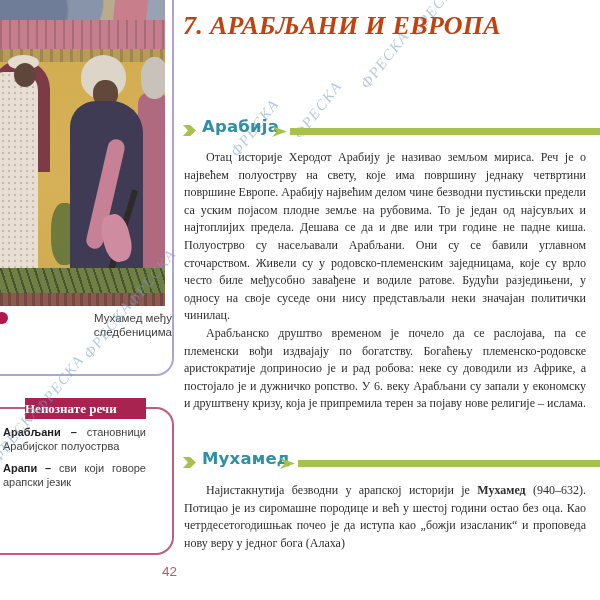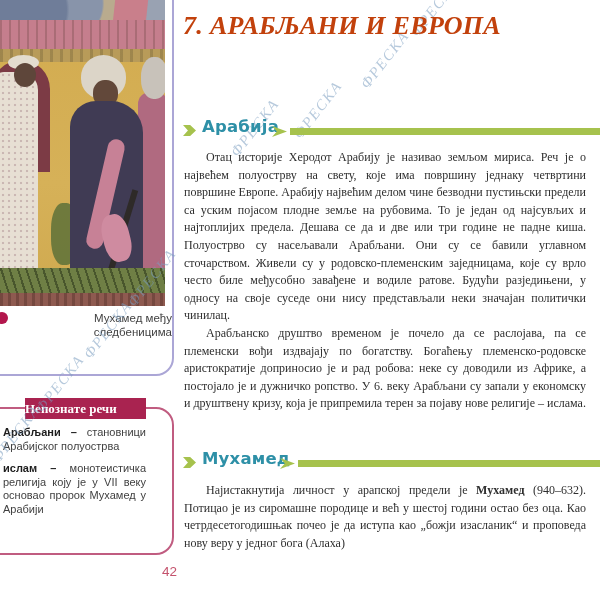"Арапи – сви који говоре" div.vocab-entry { html: none -> <div> <span>Арапи –</span> <span>сви који говоре арапски језик</span> </div> }
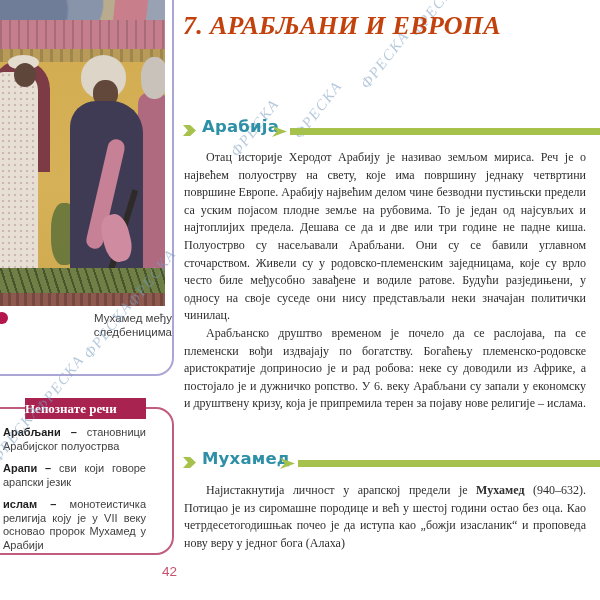"Најистакнутија личност у арапској" span { text: личност у арапској предели -> безводни у арапској историји }
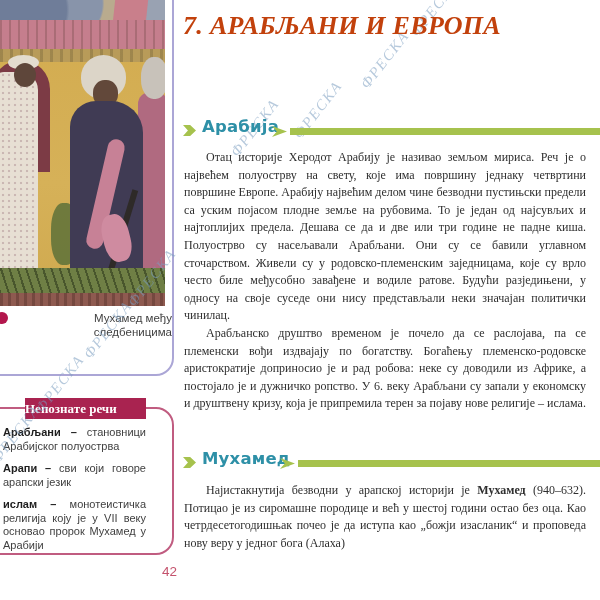"ислам – монотеистичка религија коју" div.vocab-entry { html: <div> <span>ислам –</span> <span>монотеистичка религија коју је у VII веку основао пророк Мухамед у Арабији</span> </div> -> none }
